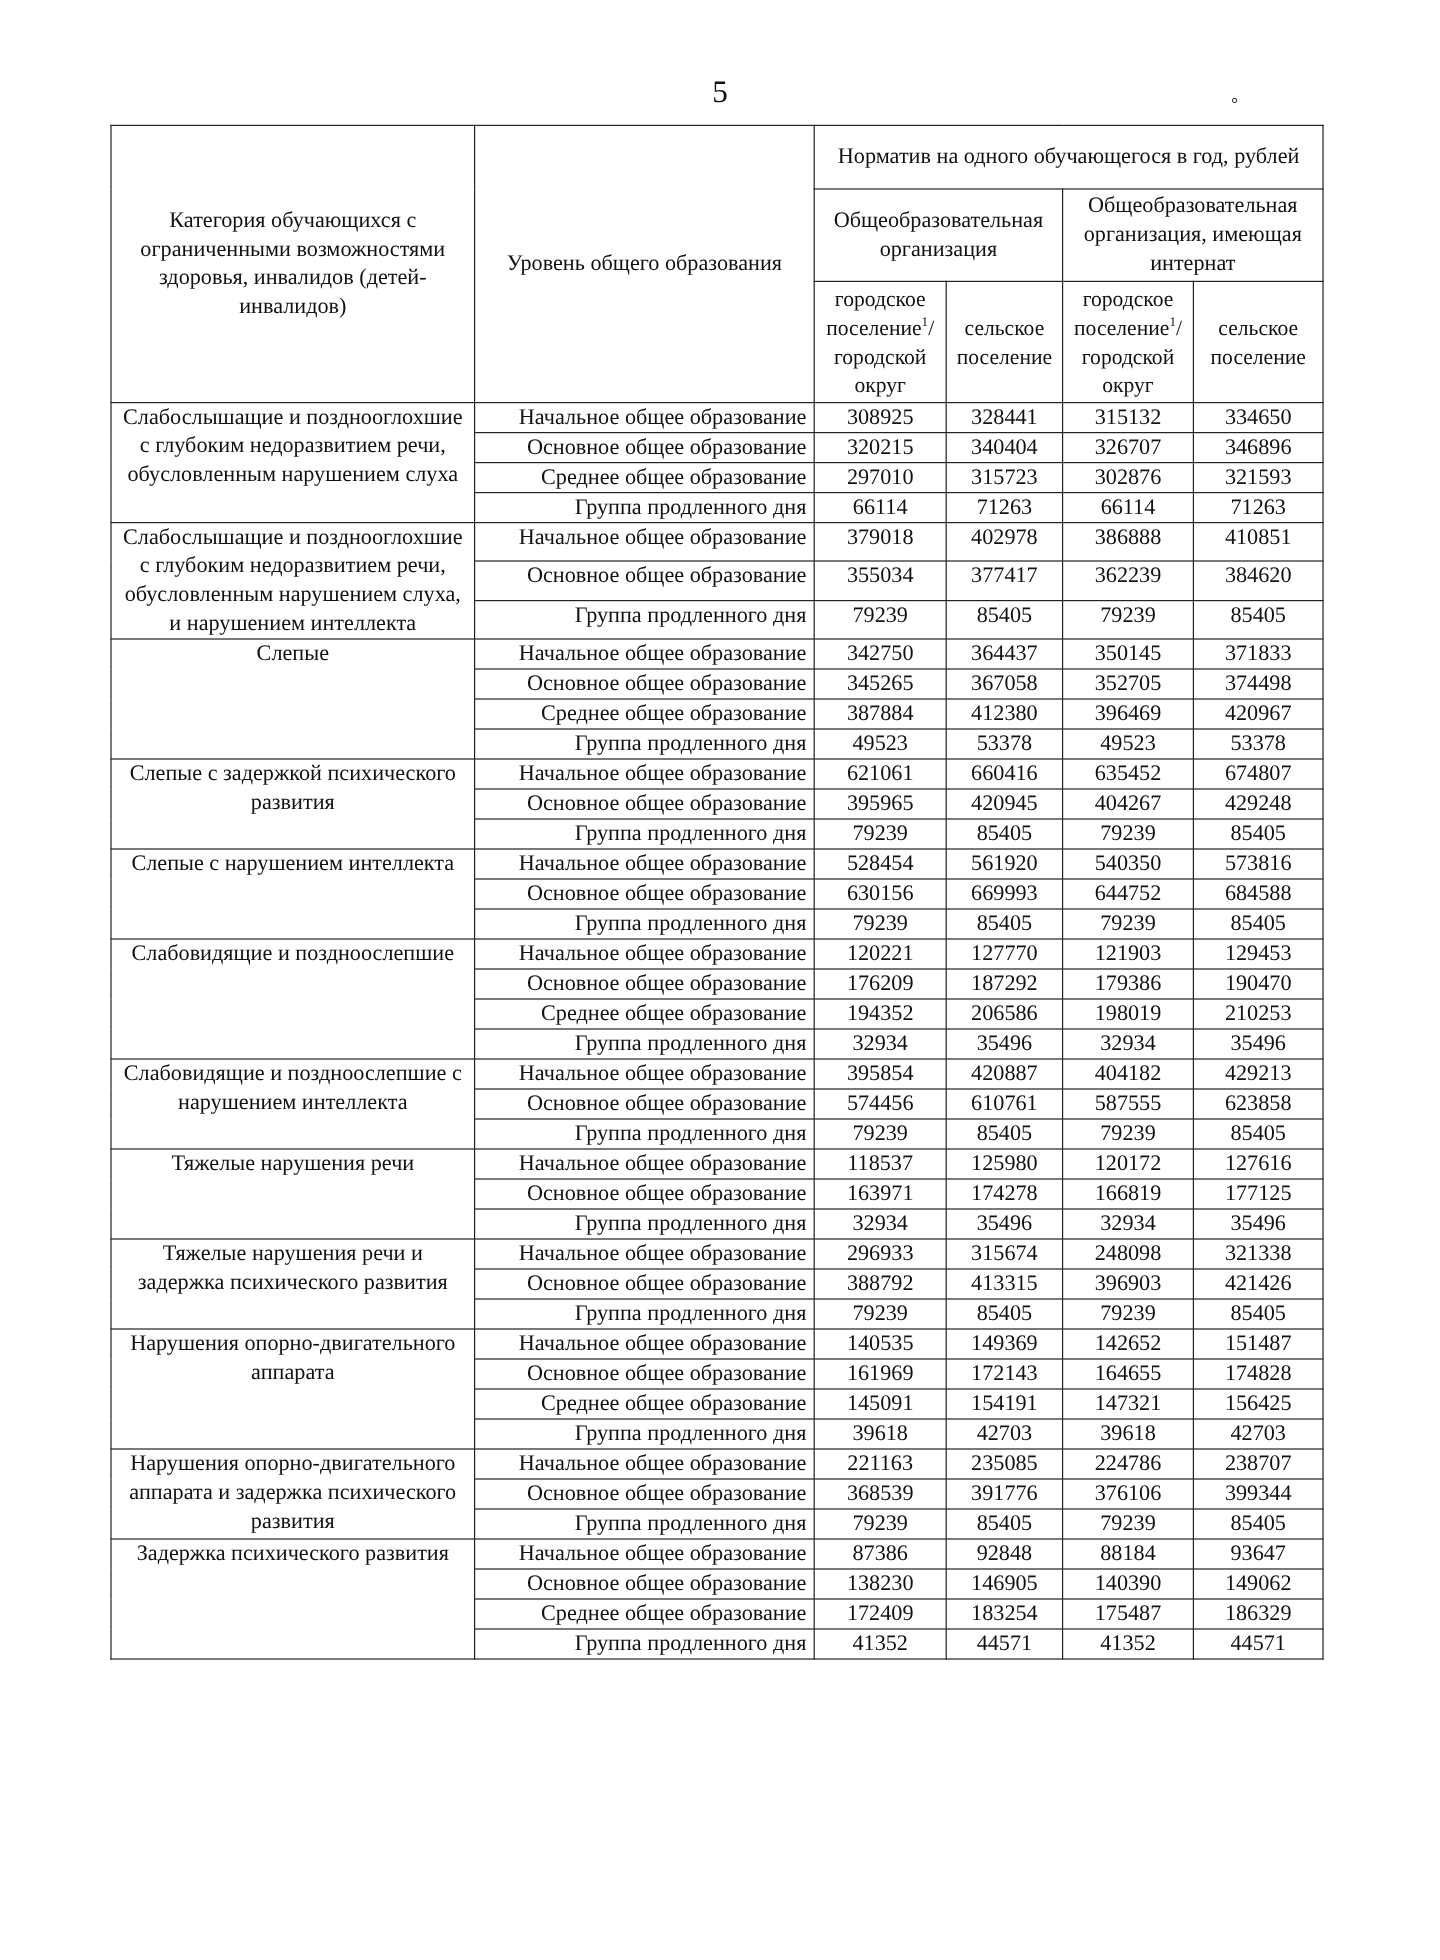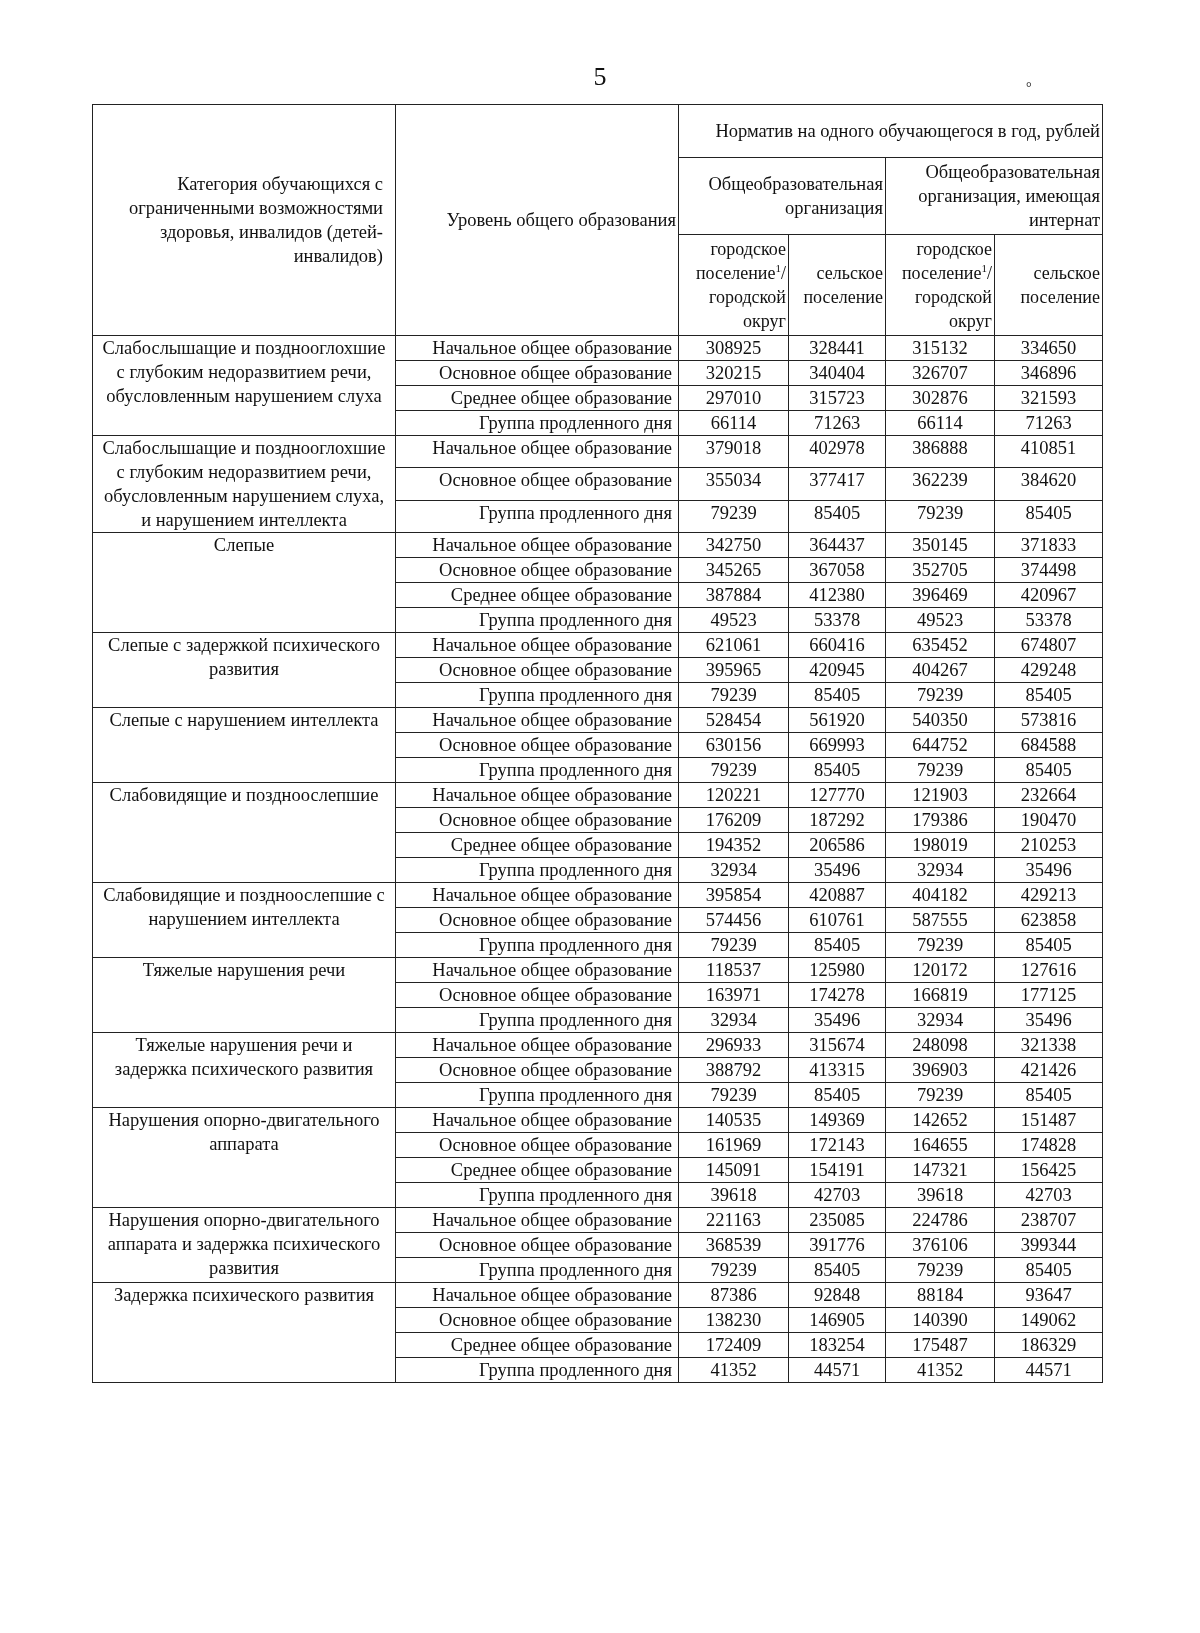"Норматив на одного обучающегося в" table.norm th { text-align: right -> center }
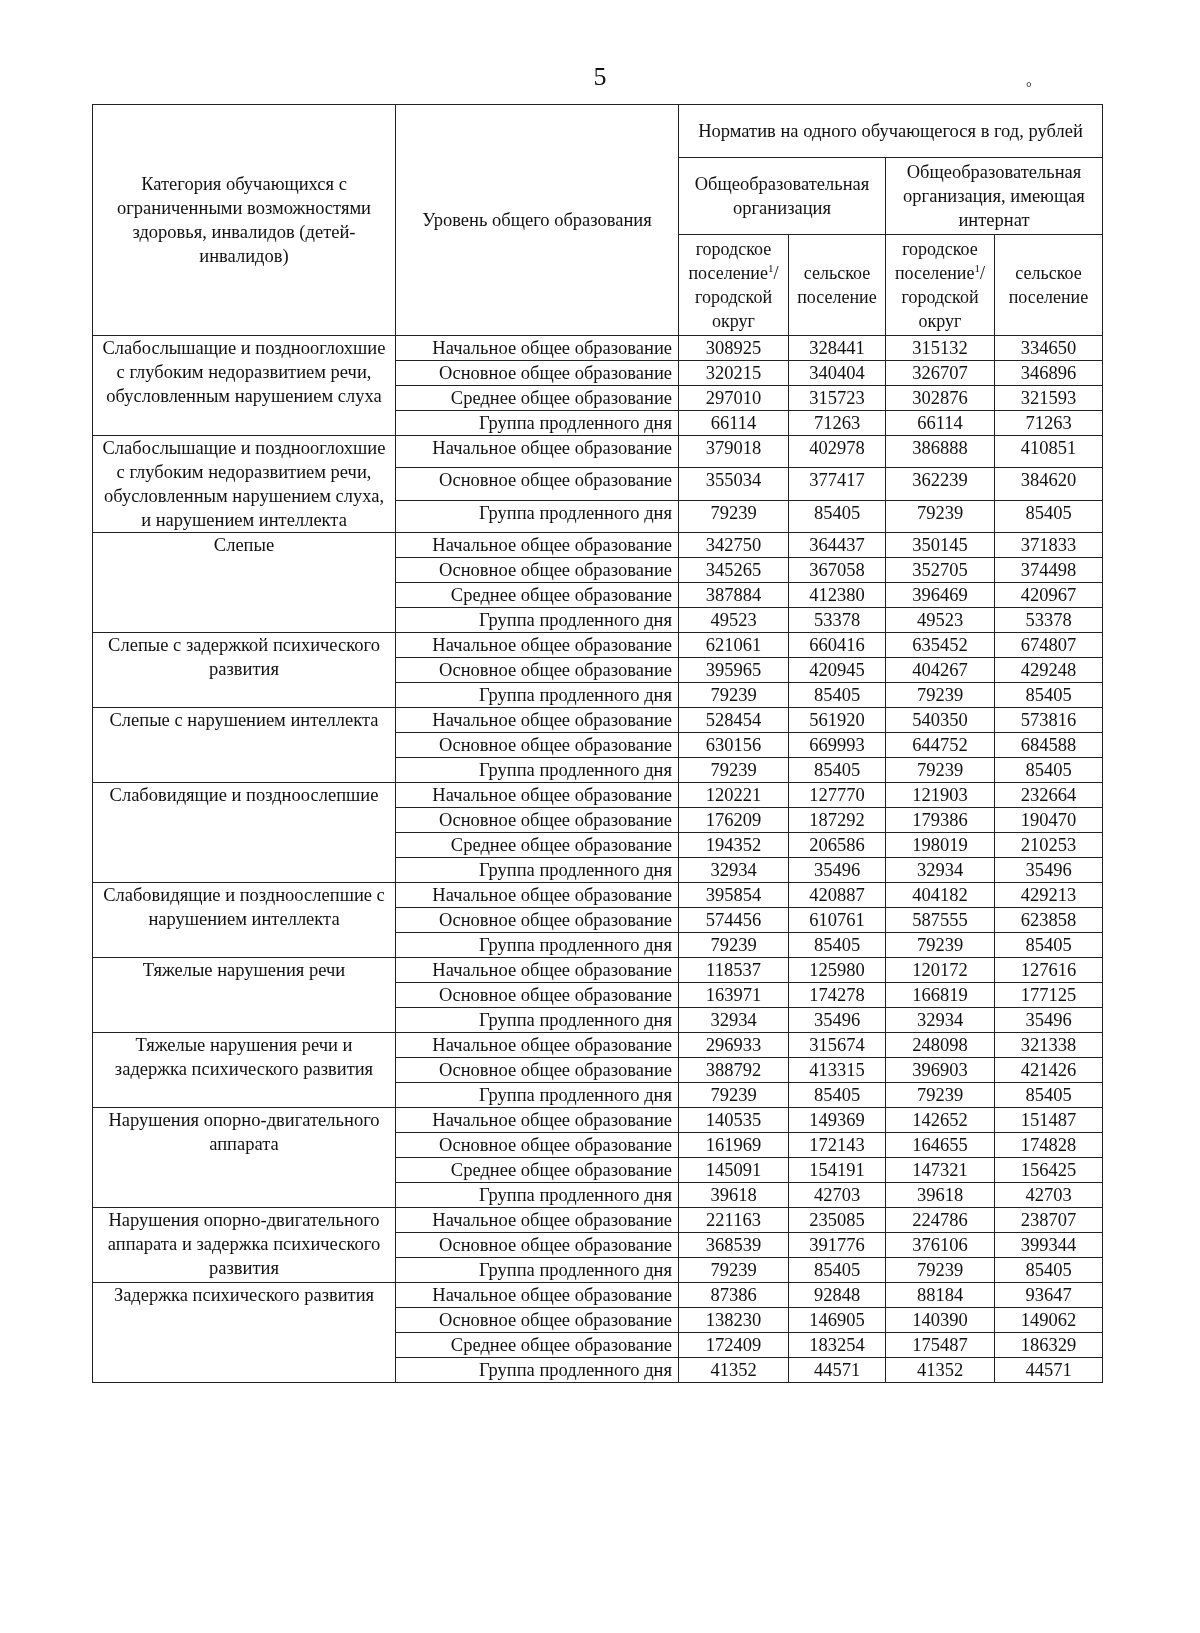"232664" td.num { text: 232664 -> 129453 }
